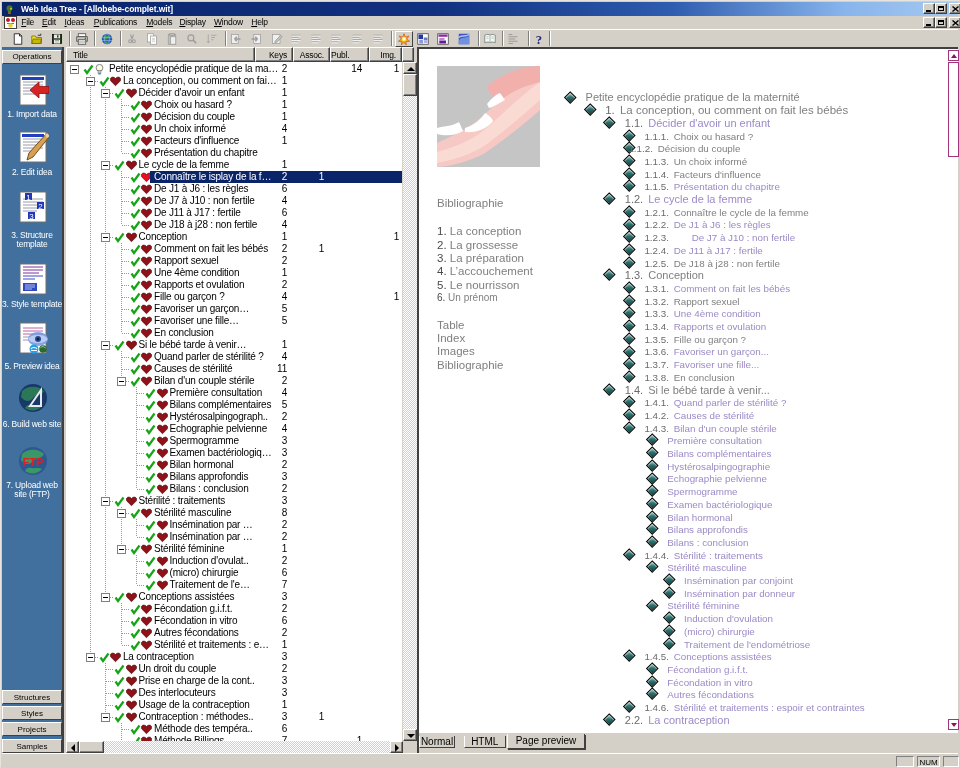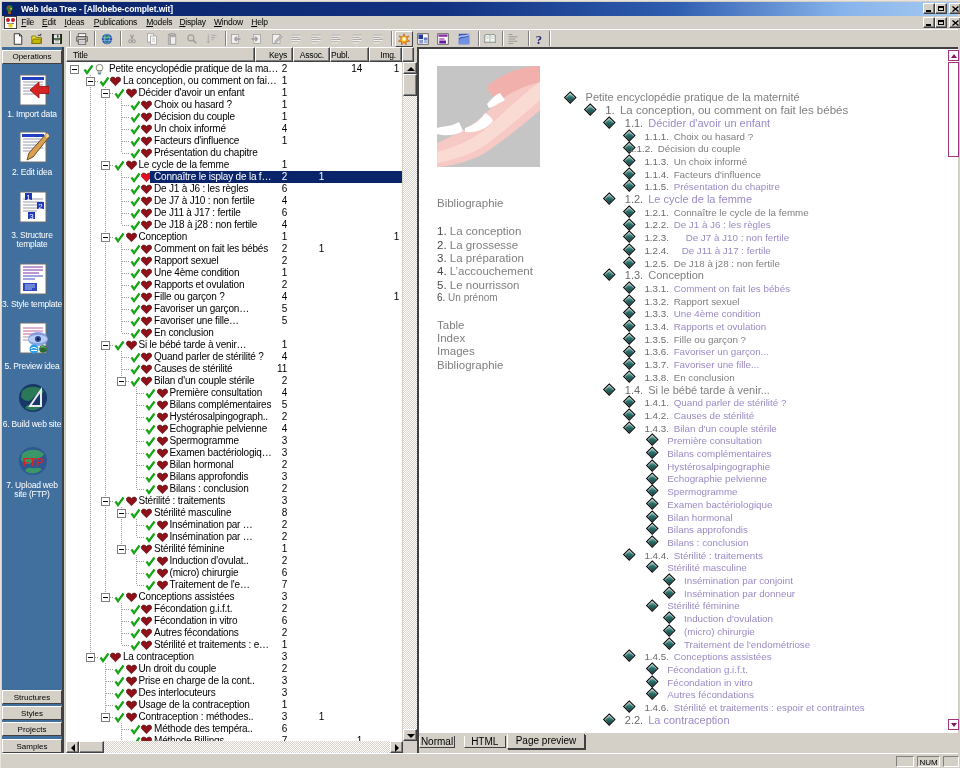"1.2.3." span { margin-right: 14px -> 20px }
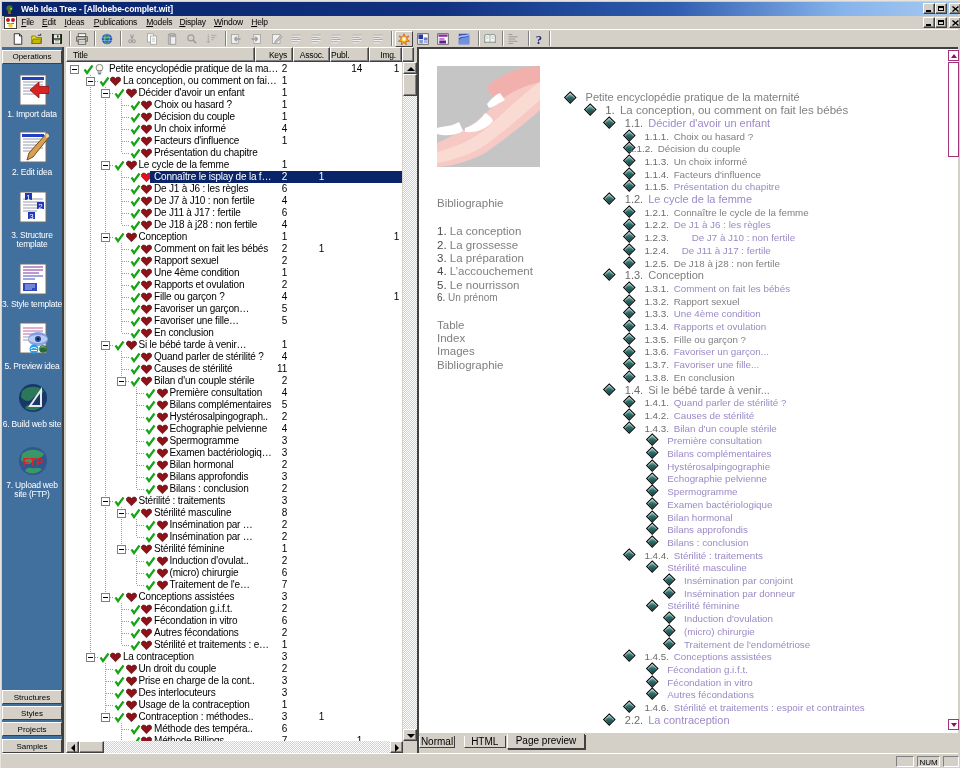"1.2.4." span { margin-right: 10px -> 2px }
